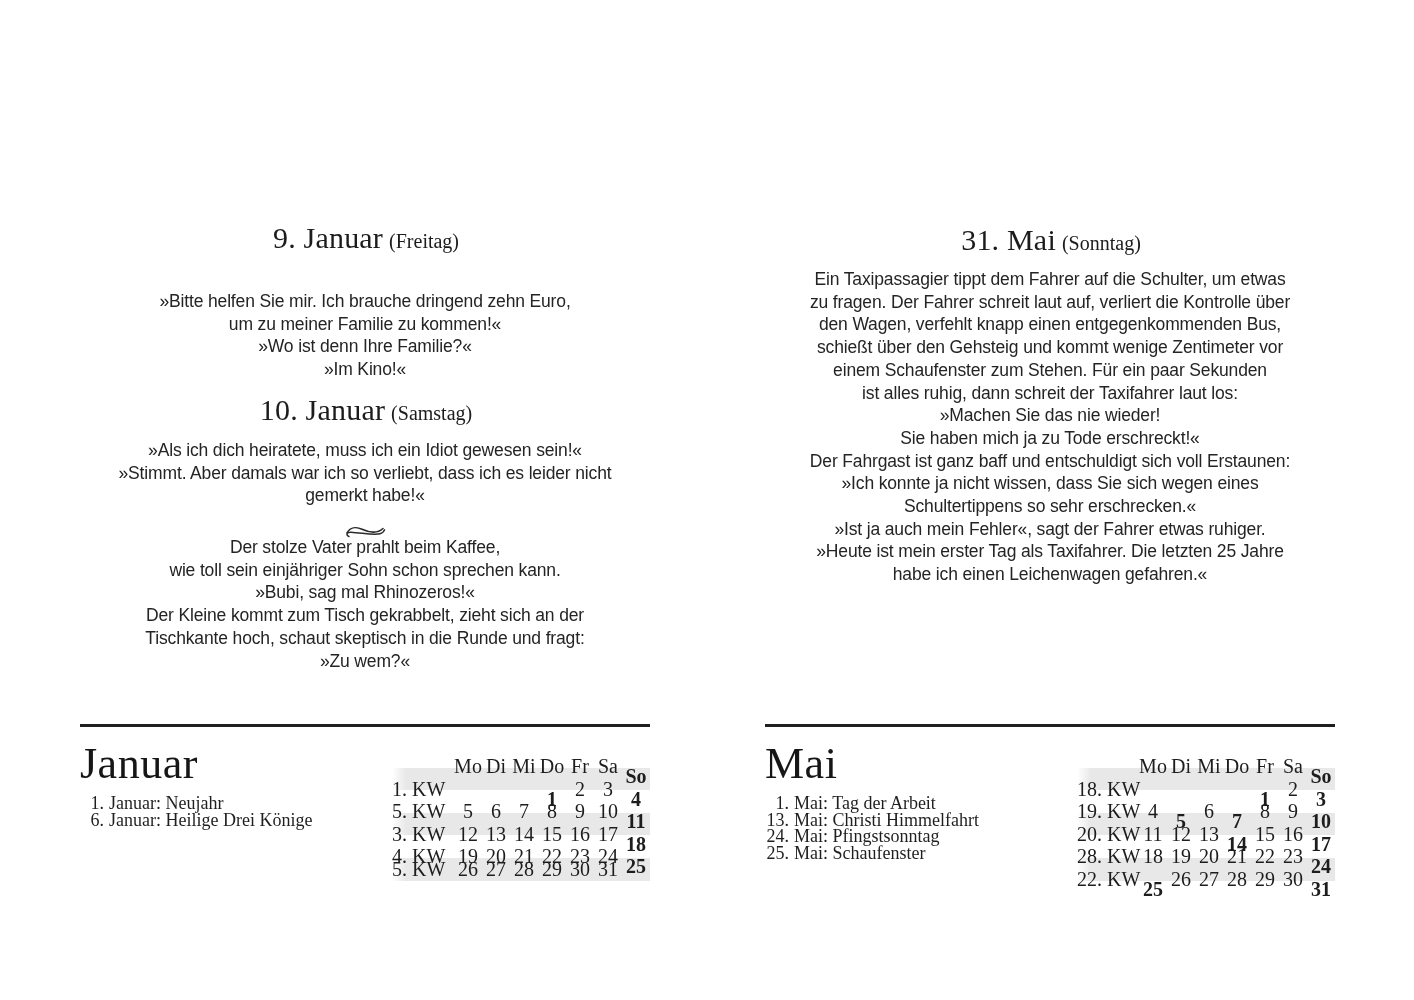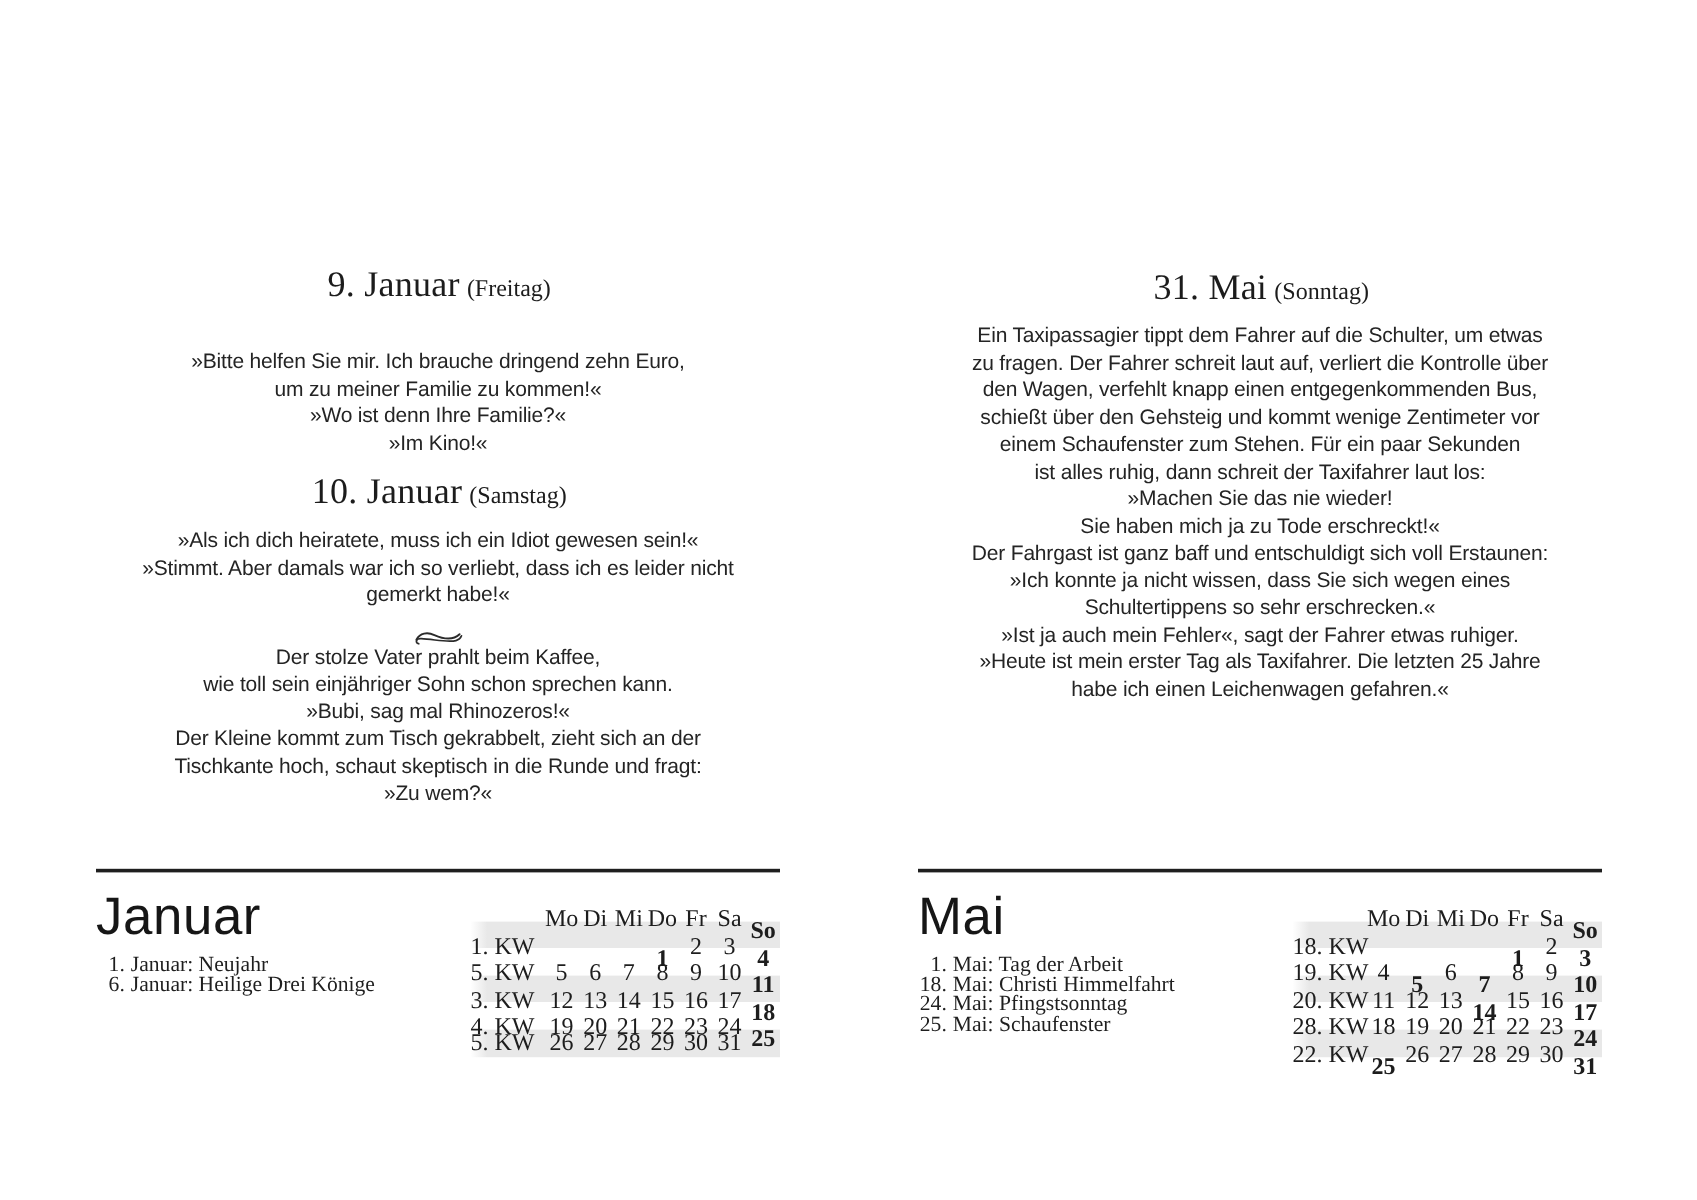"Januar" .month { font-family: Liberation Sans, sans-serif -> Liberation Serif, serif }
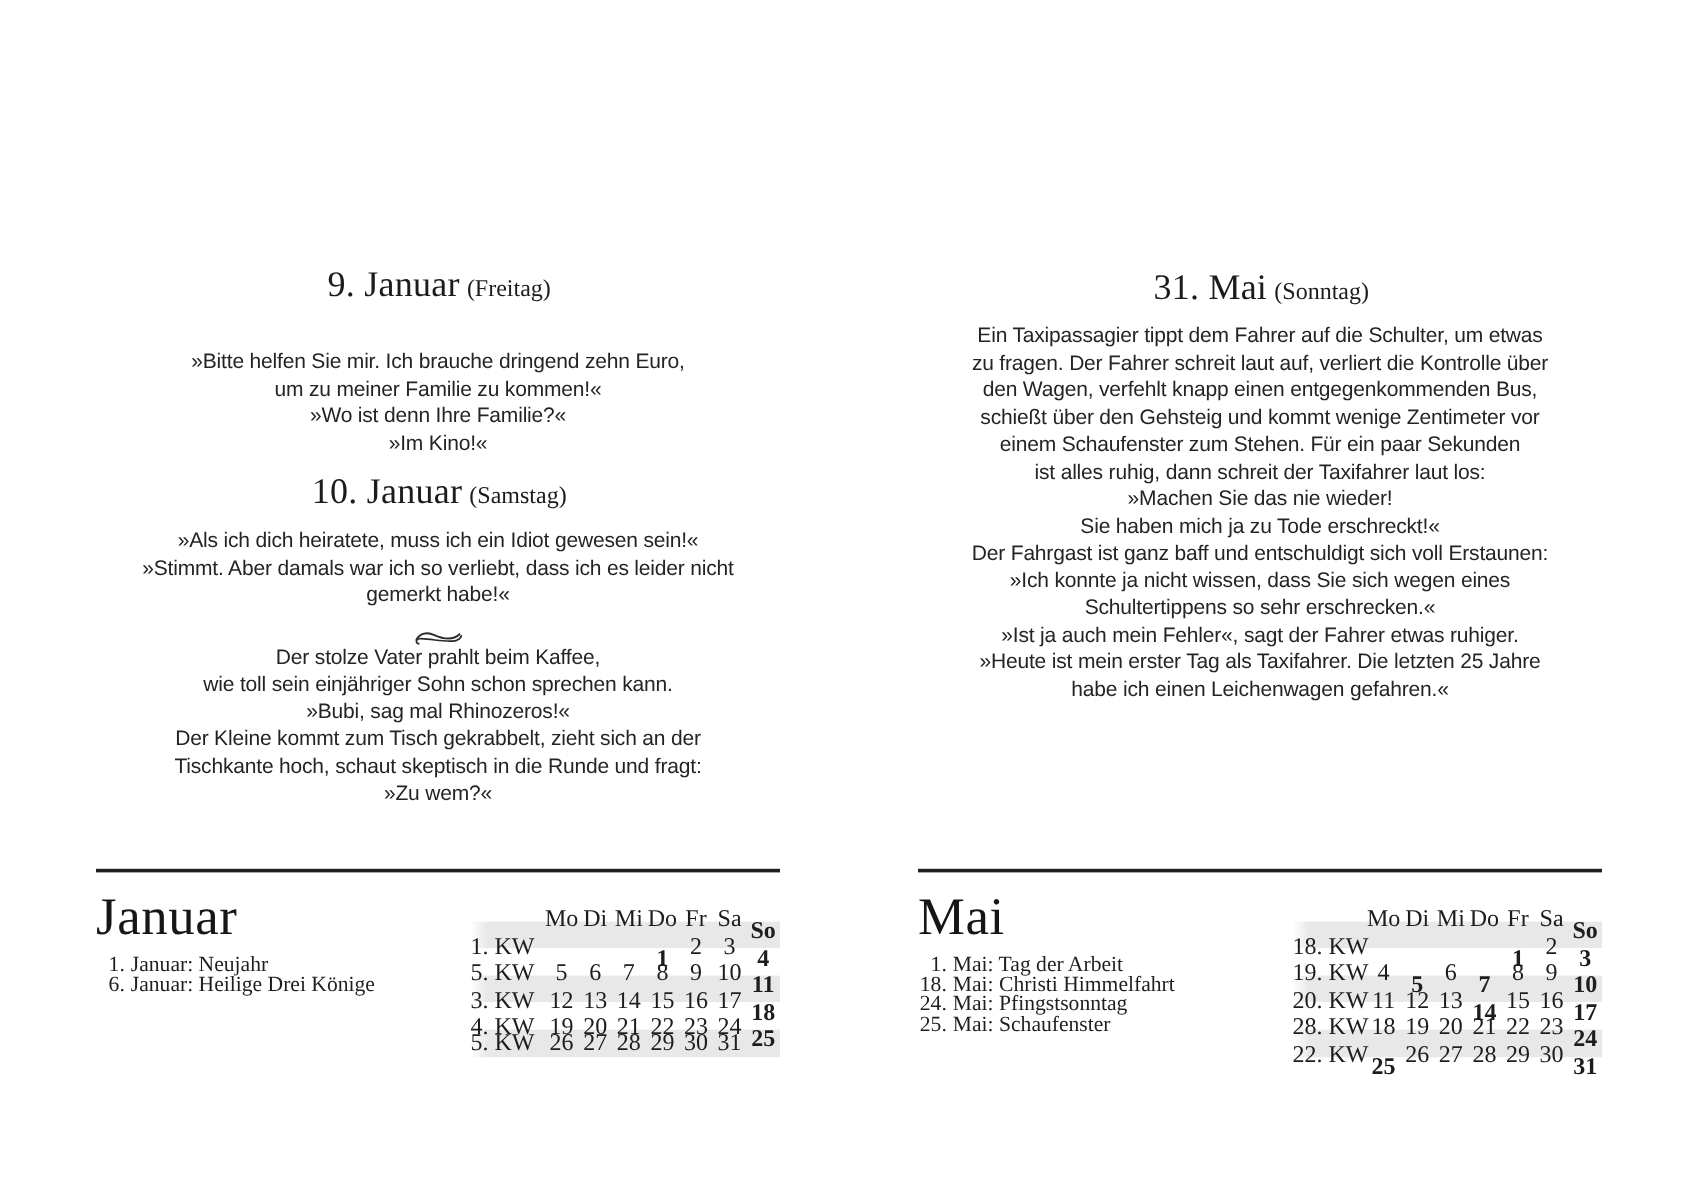"18." span.hnum { text: 18 -> 13 }
